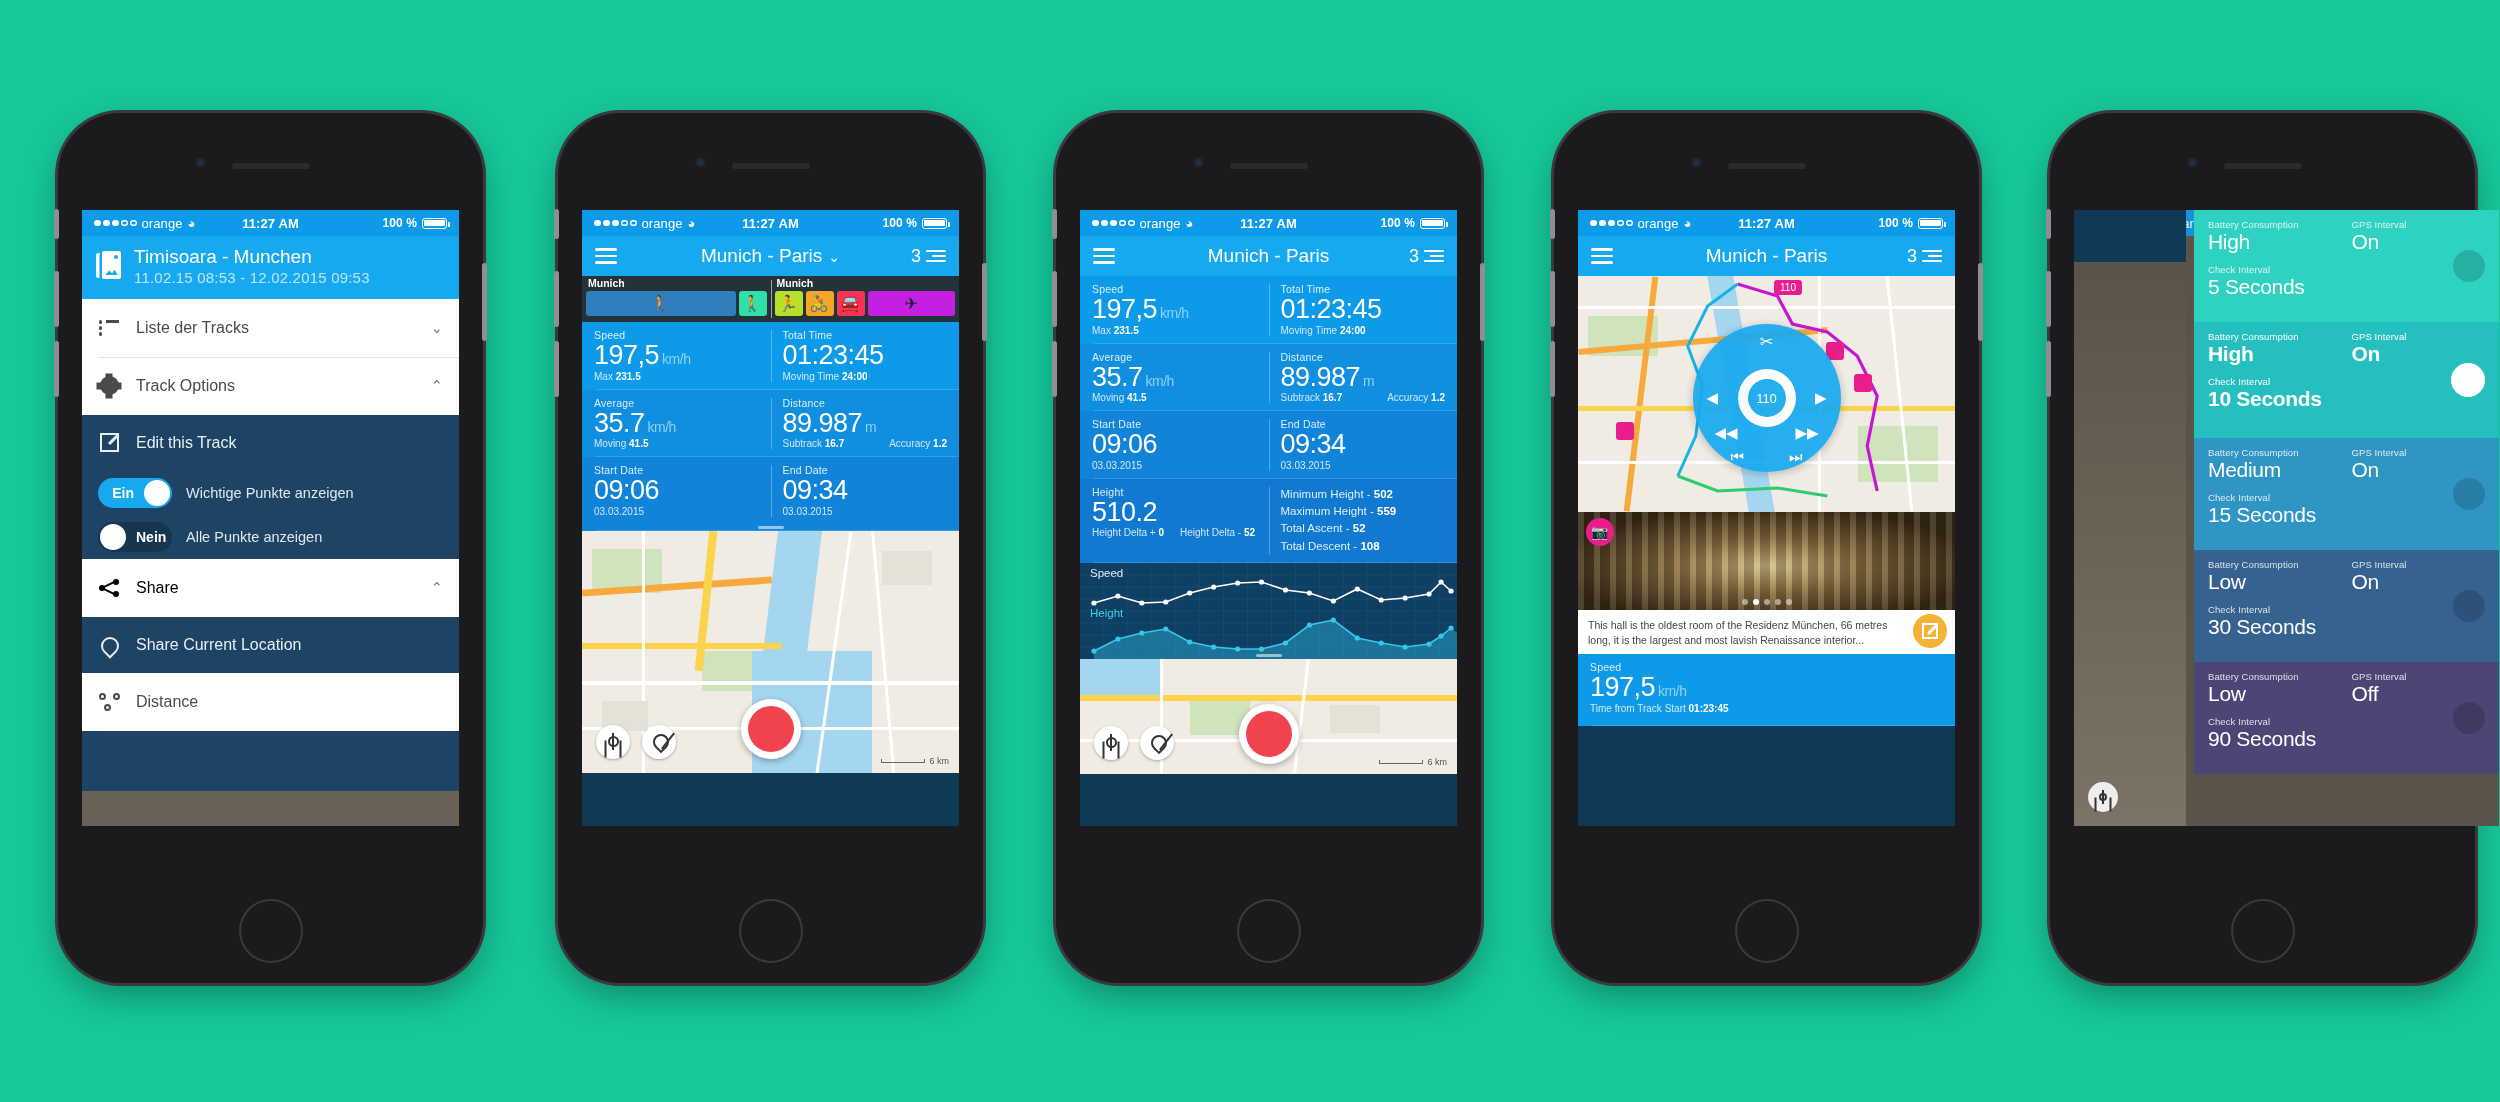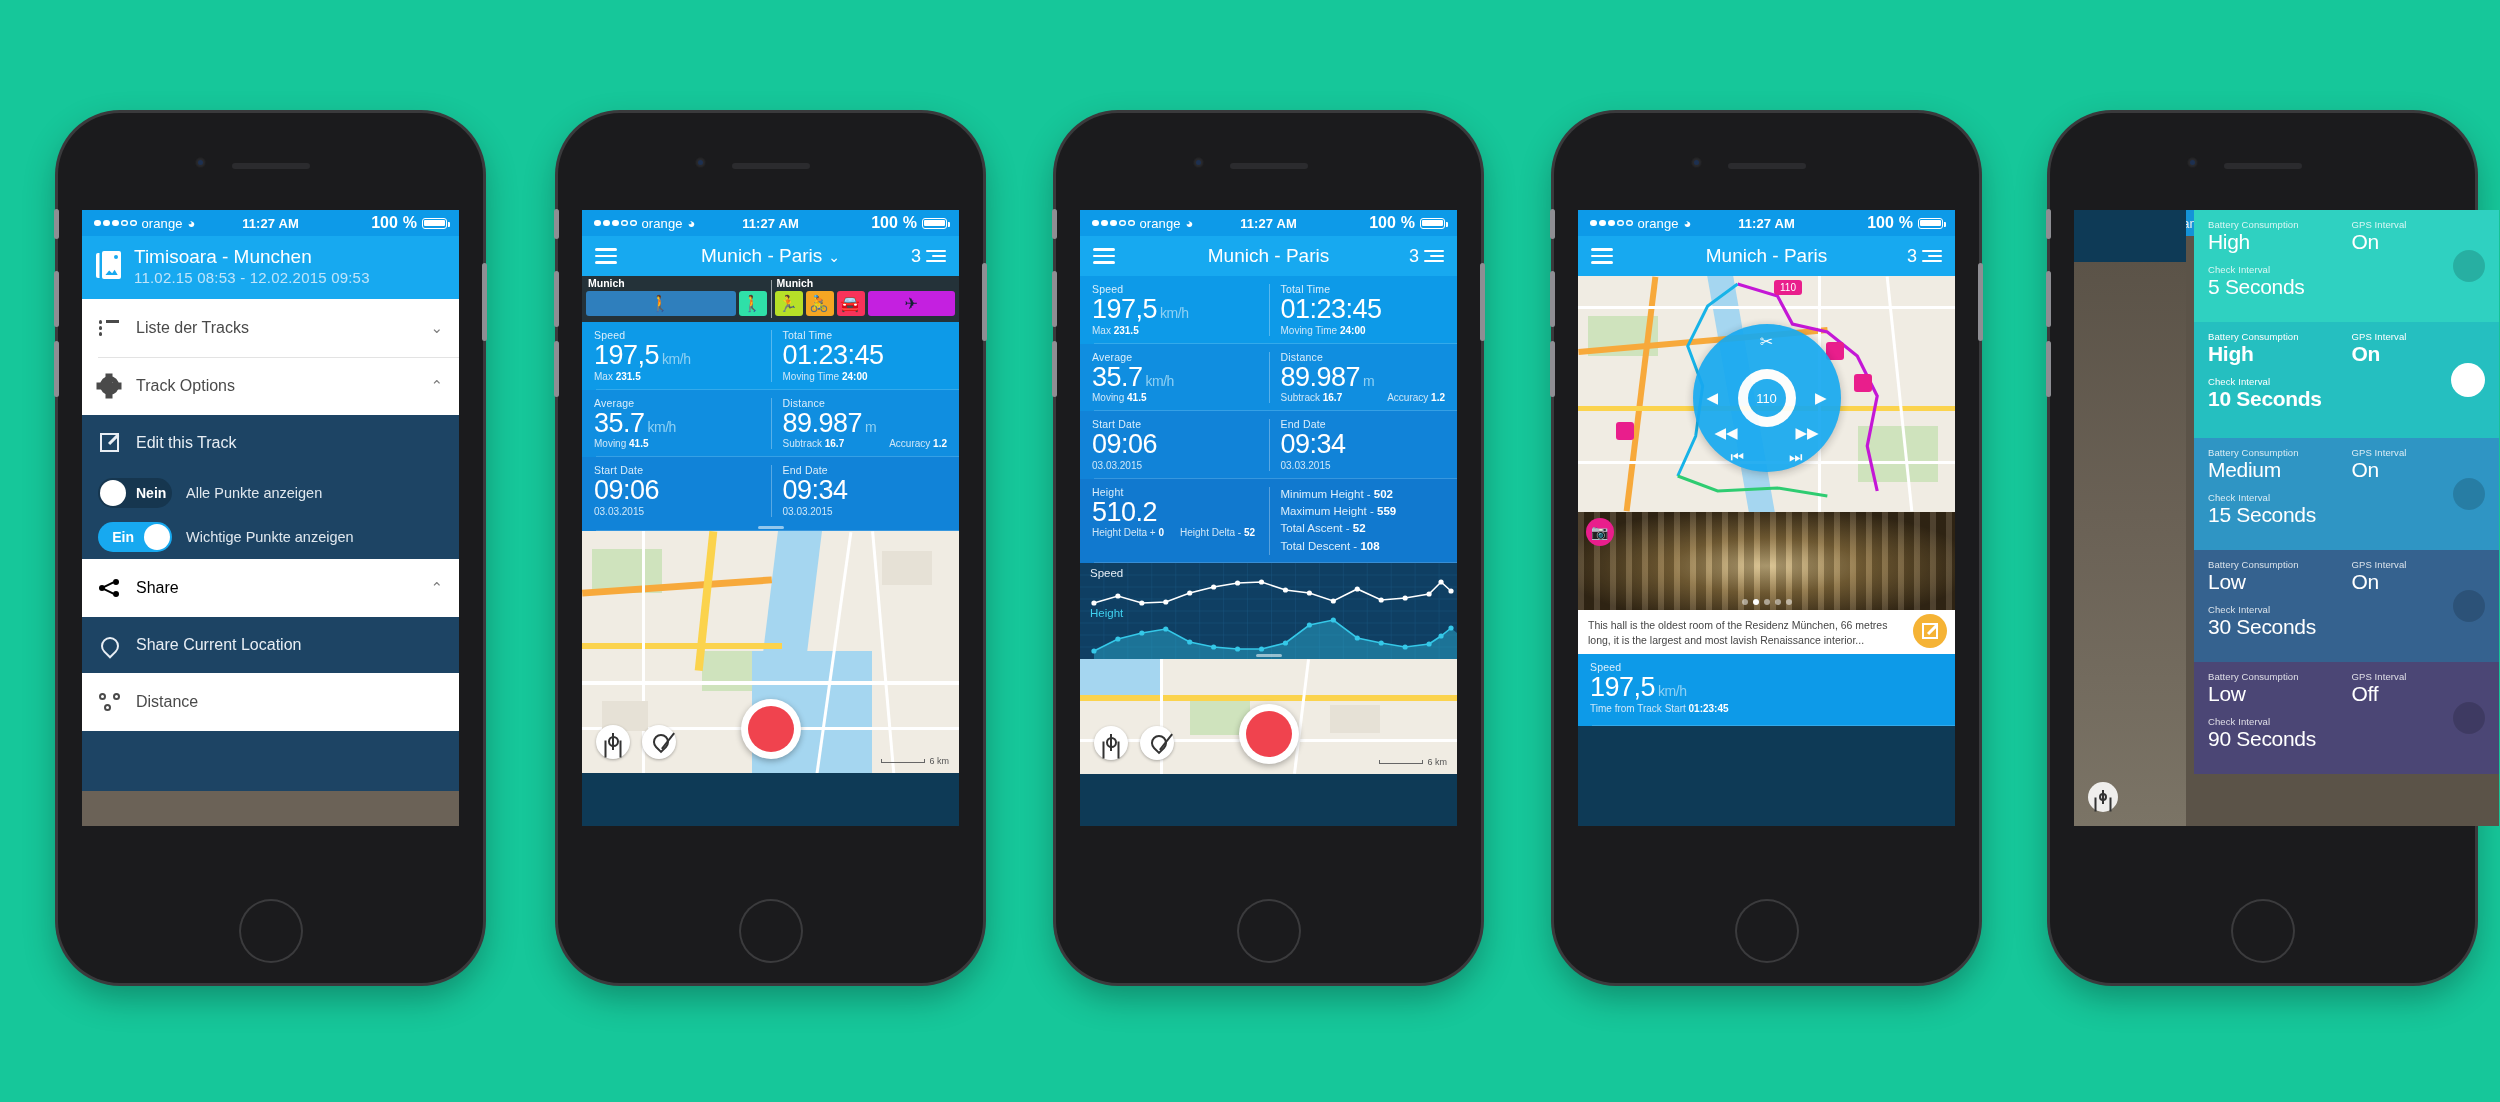"100 %" .sb-right { font-size: 16px -> 12px }
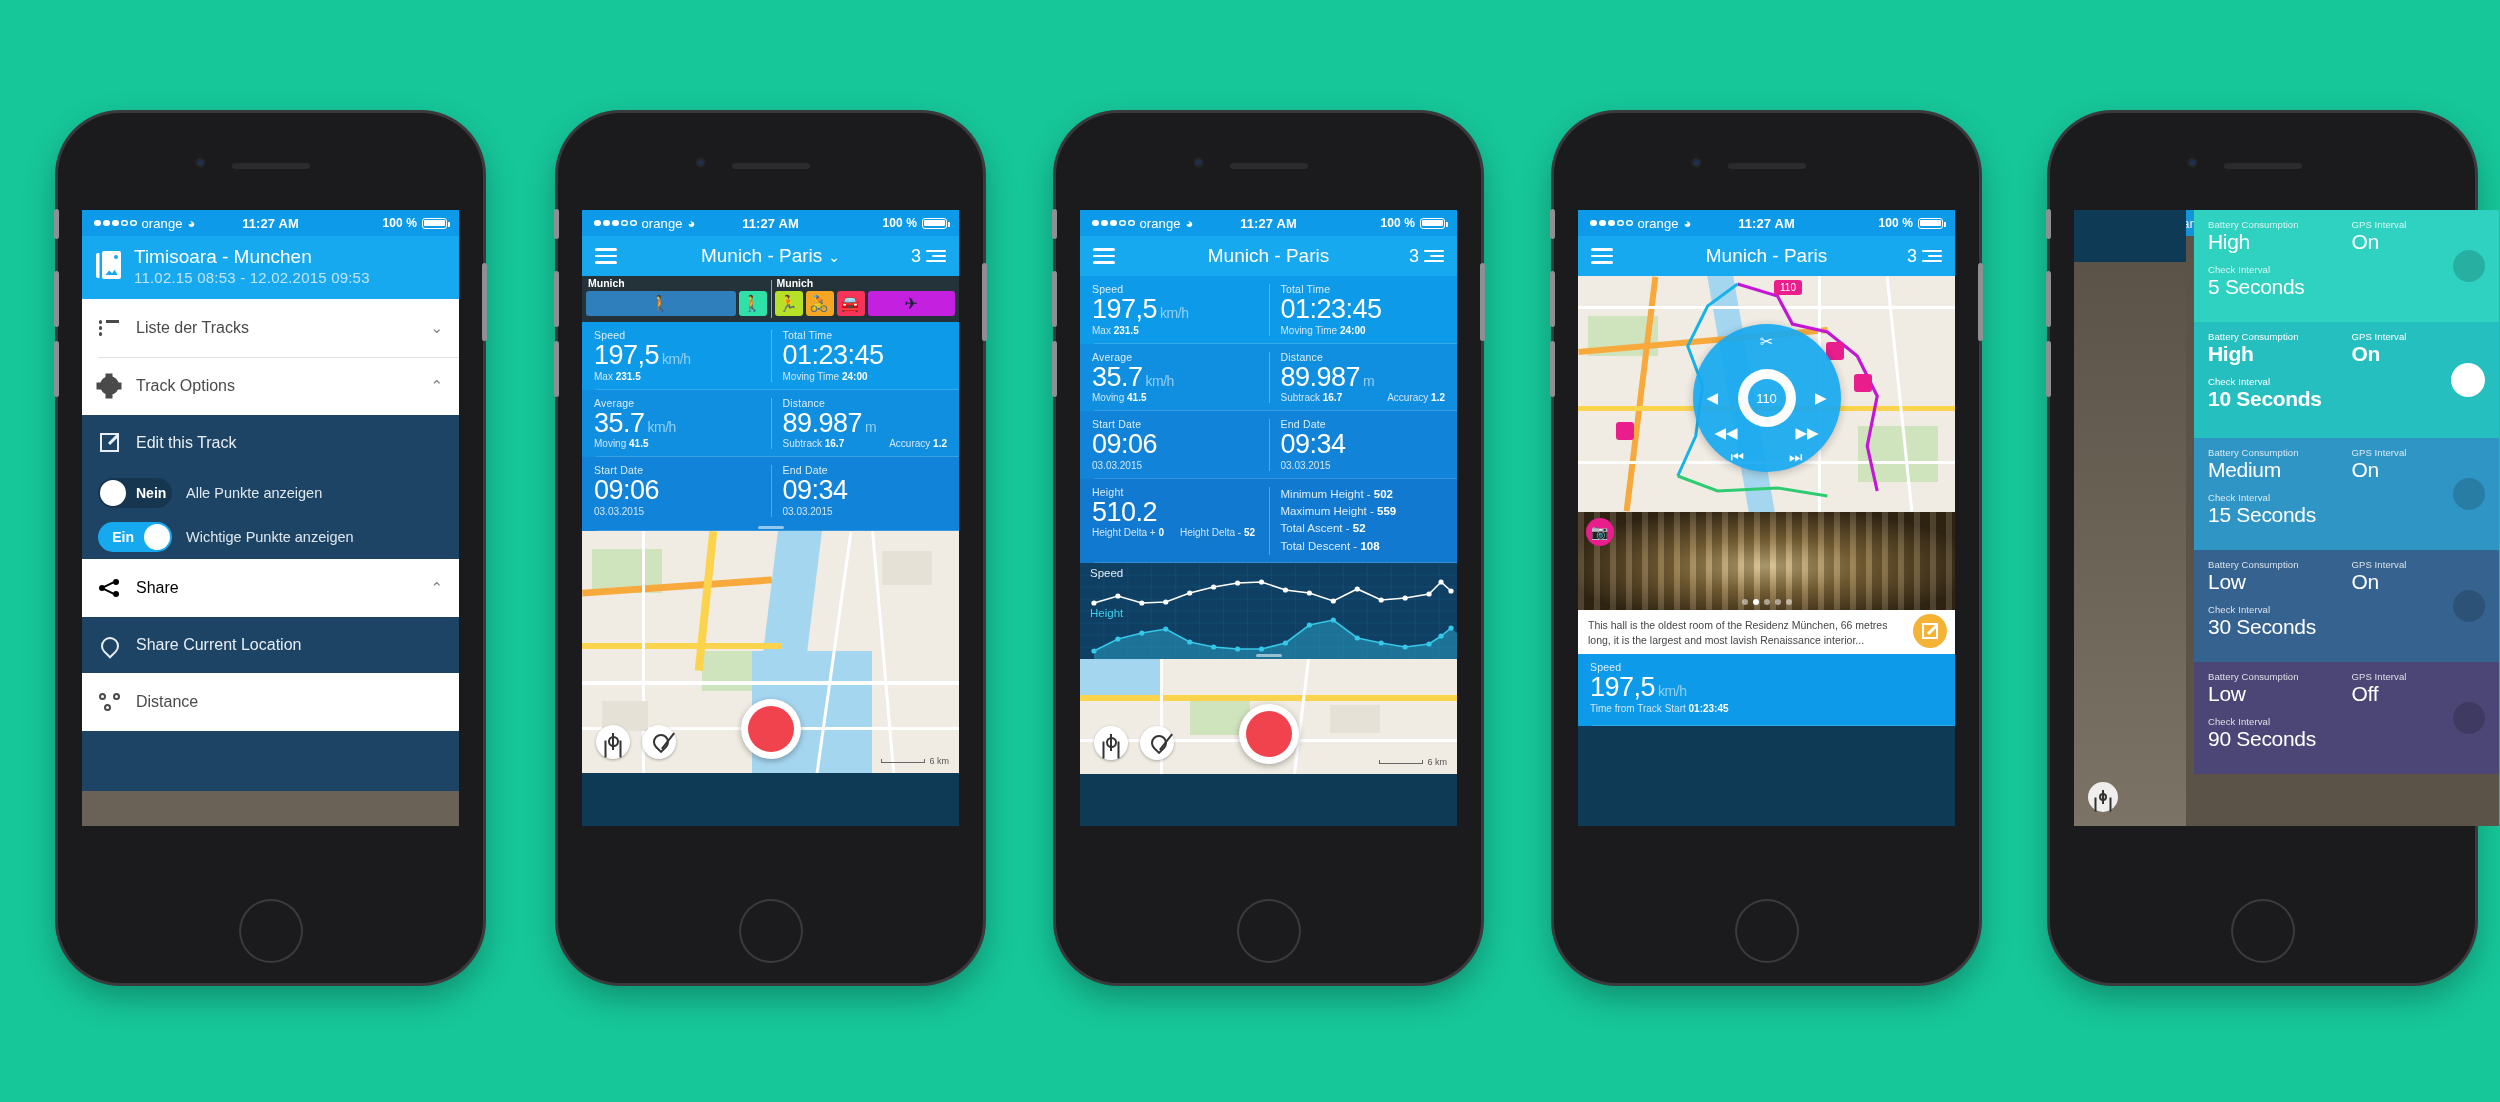"Nein" div.toggle-row { order: before "Ein" -> after "Ein" }
